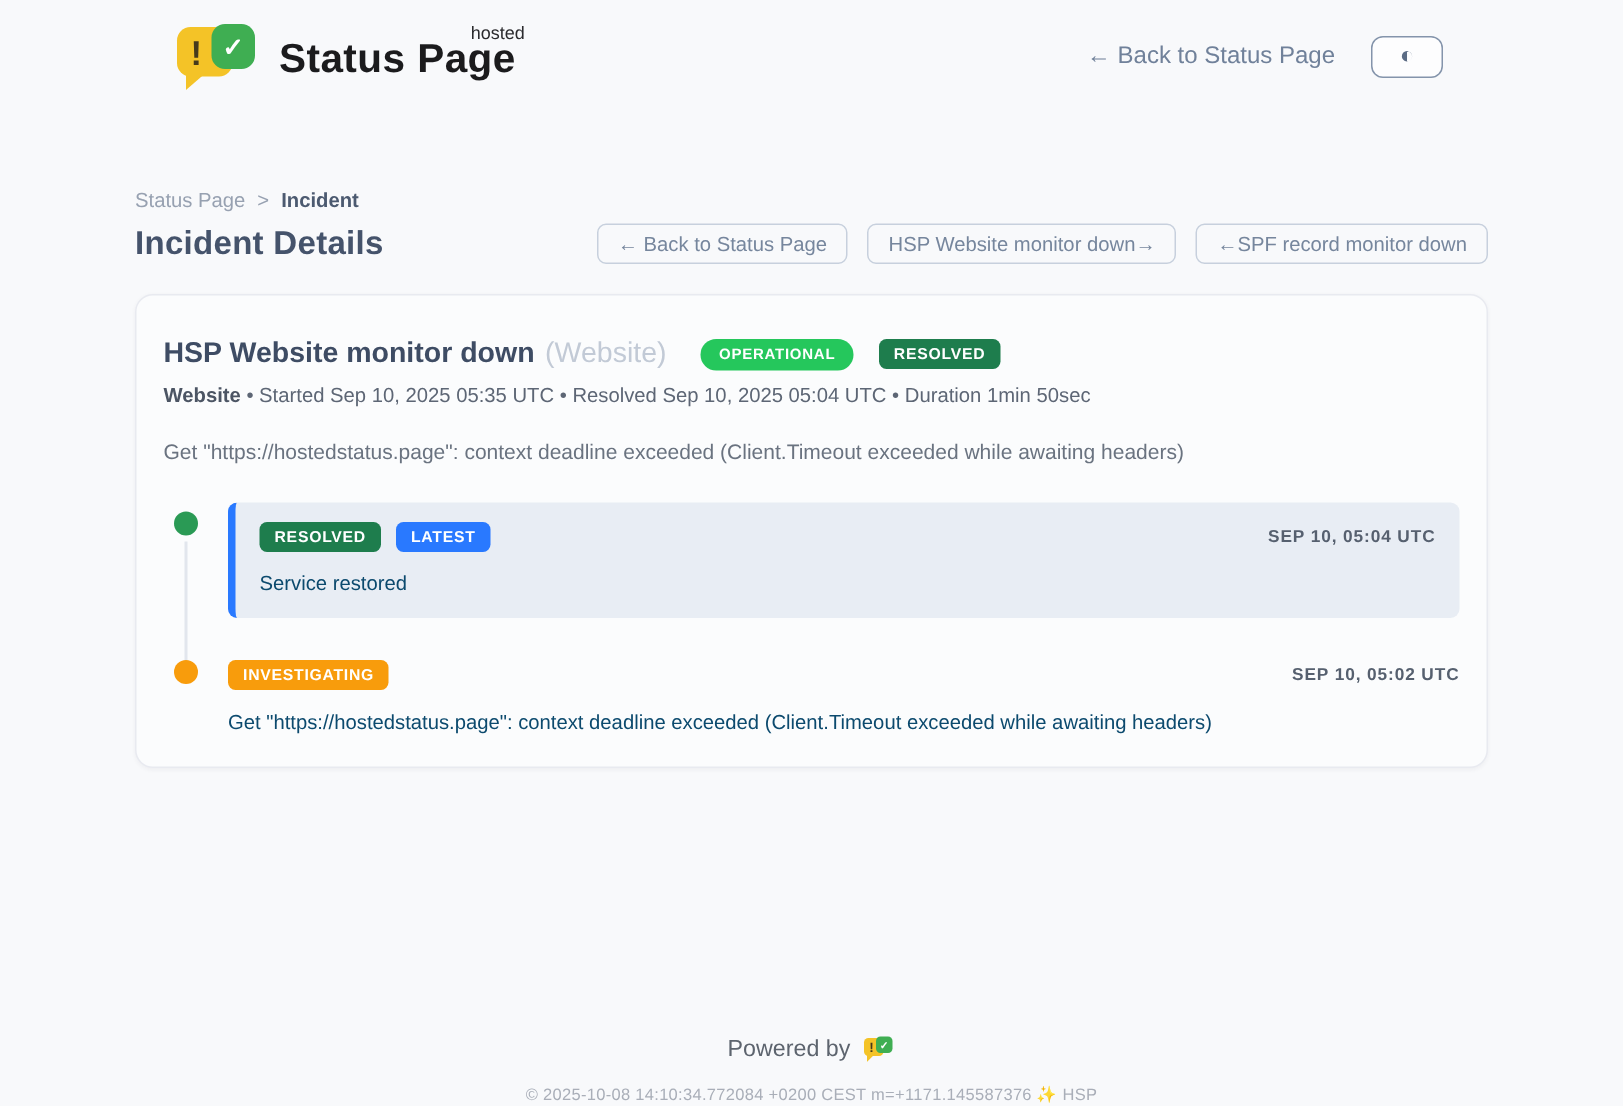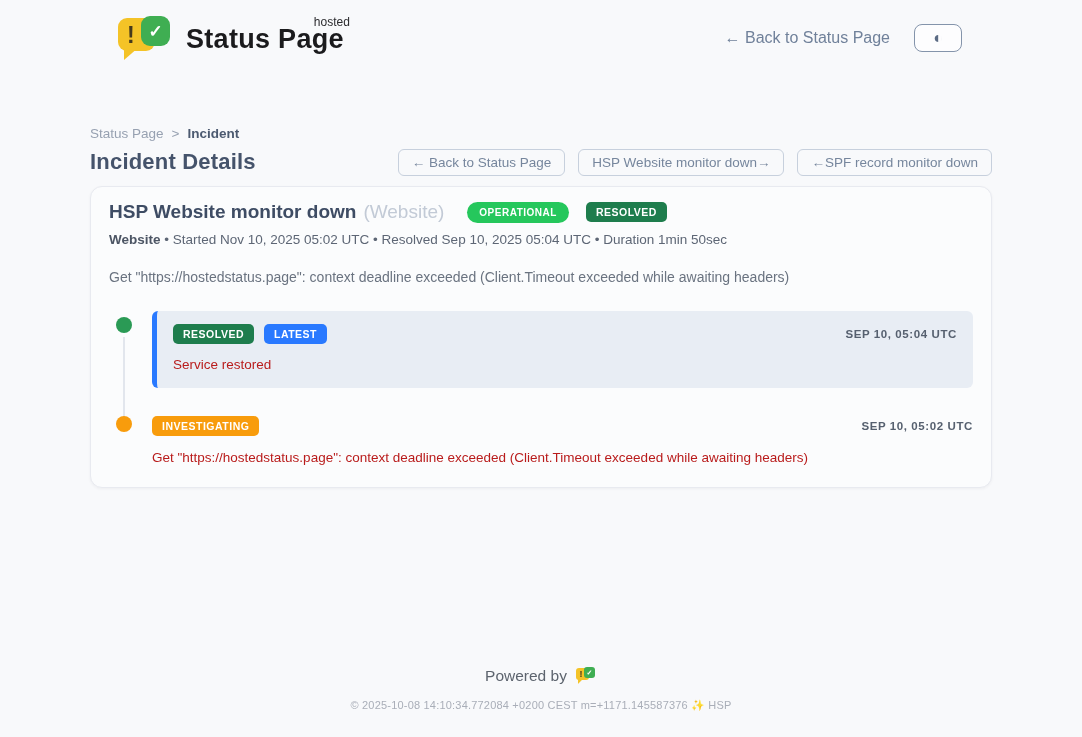"HSP Website monitor down" .card { margin-top: 10px -> 20px; padding: 14px 18px 22px 18px -> 28px 18px 22px 18px }
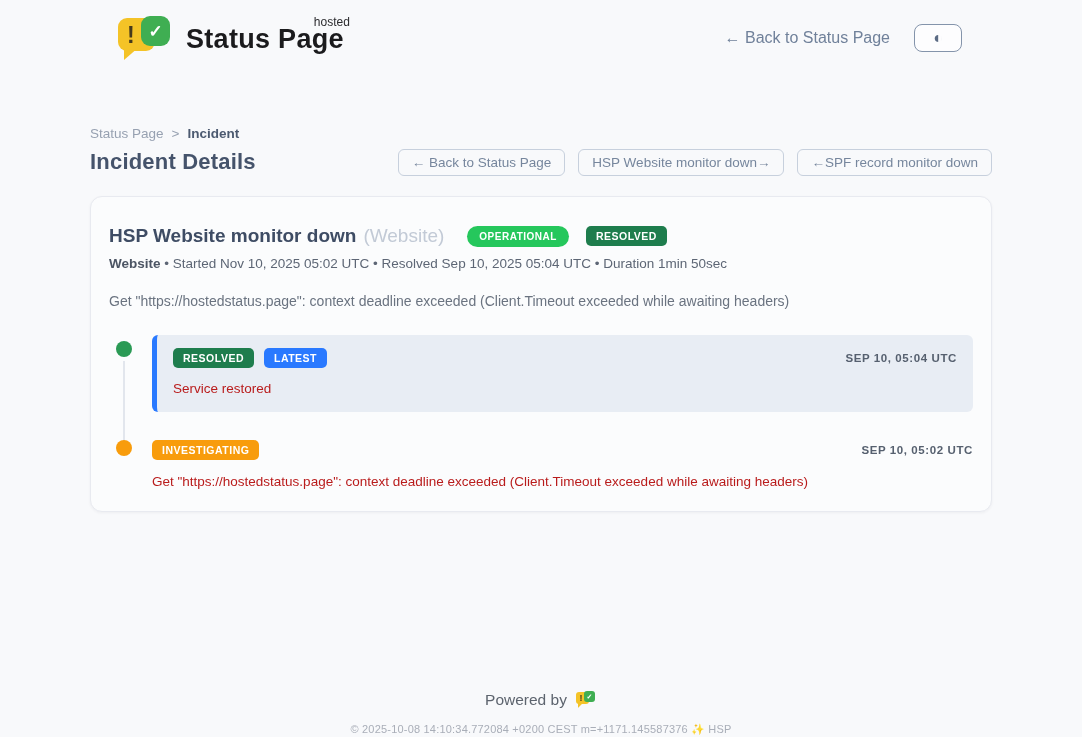"• Started Nov 10, 2025" span { text: Nov 10, 2025 05:02 -> Sep 10, 2025 05:35 }
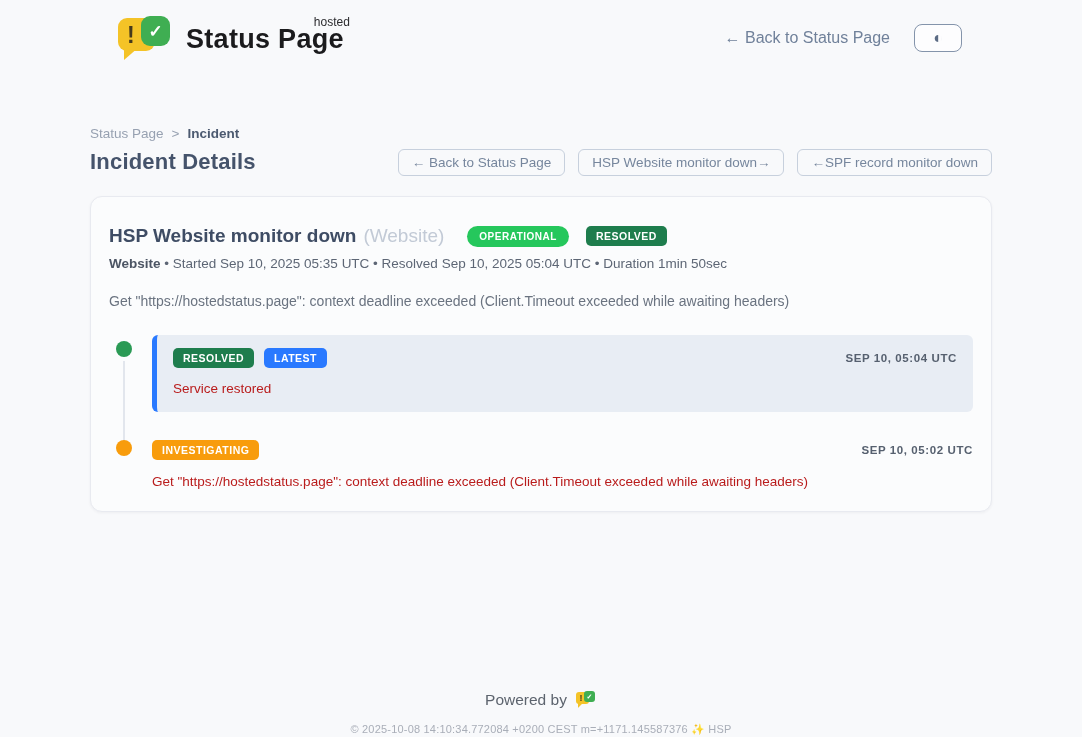"Service restored" .t-message { color: #b91c1c -> #0c4a6e }
